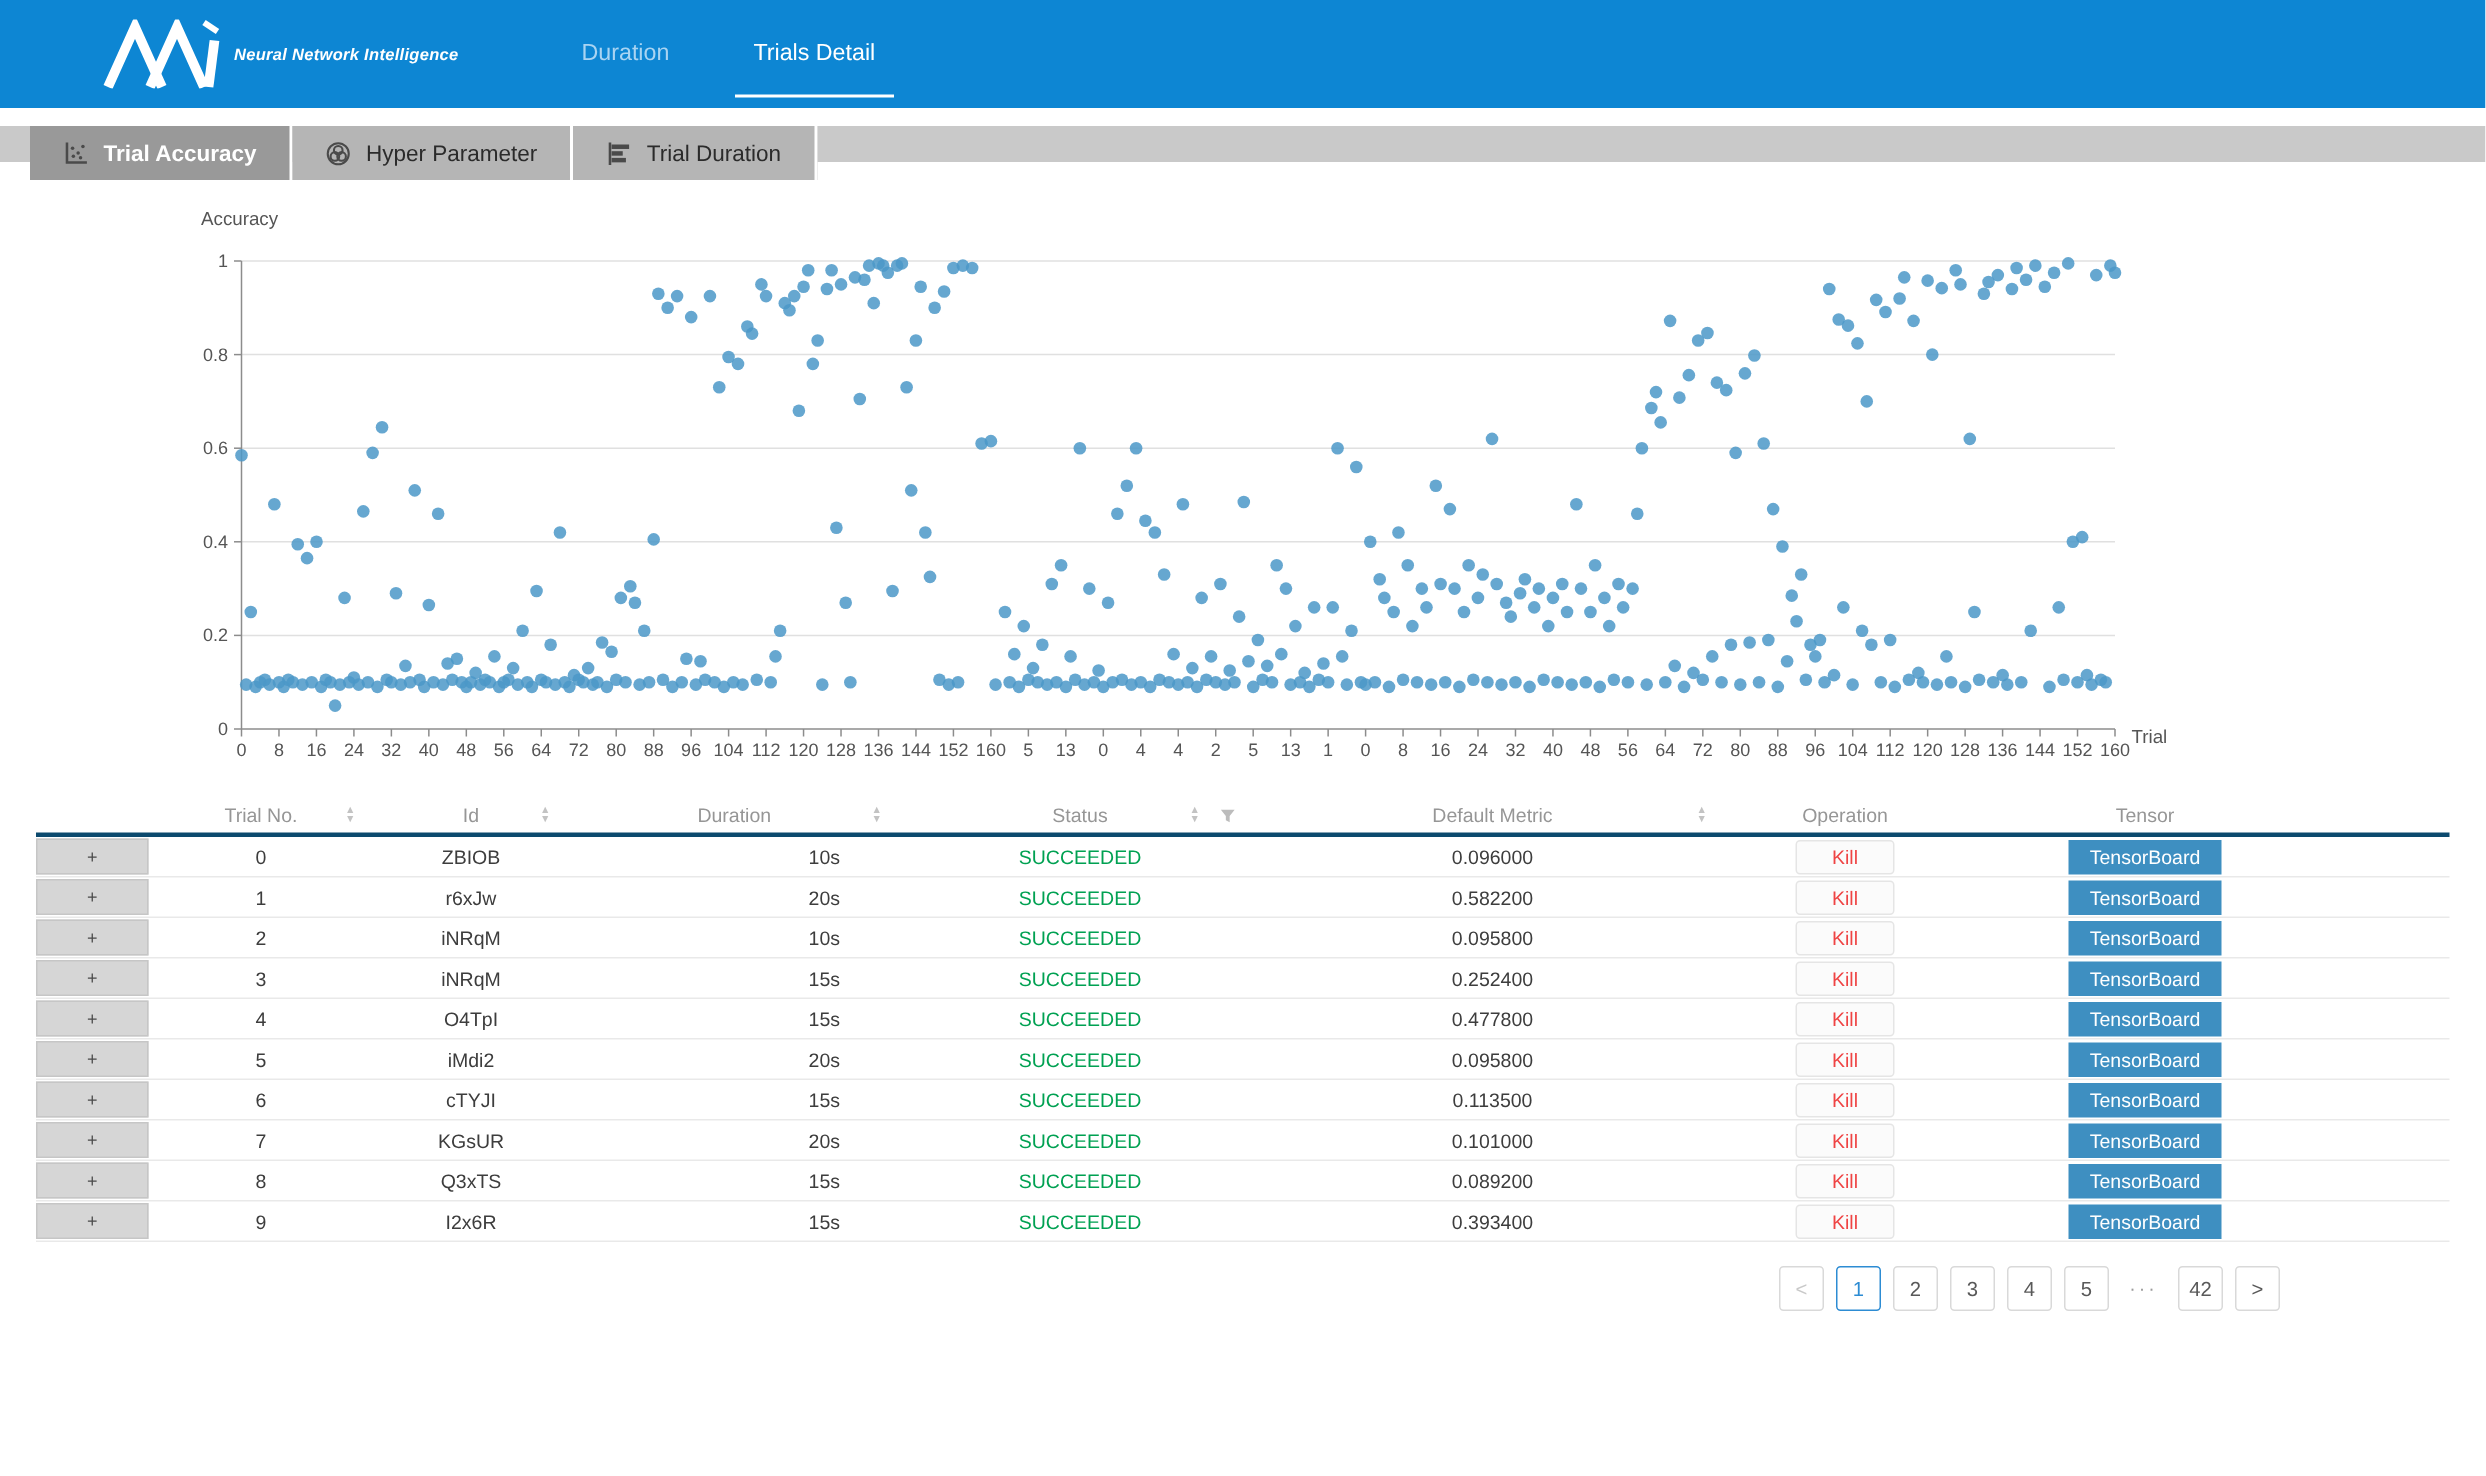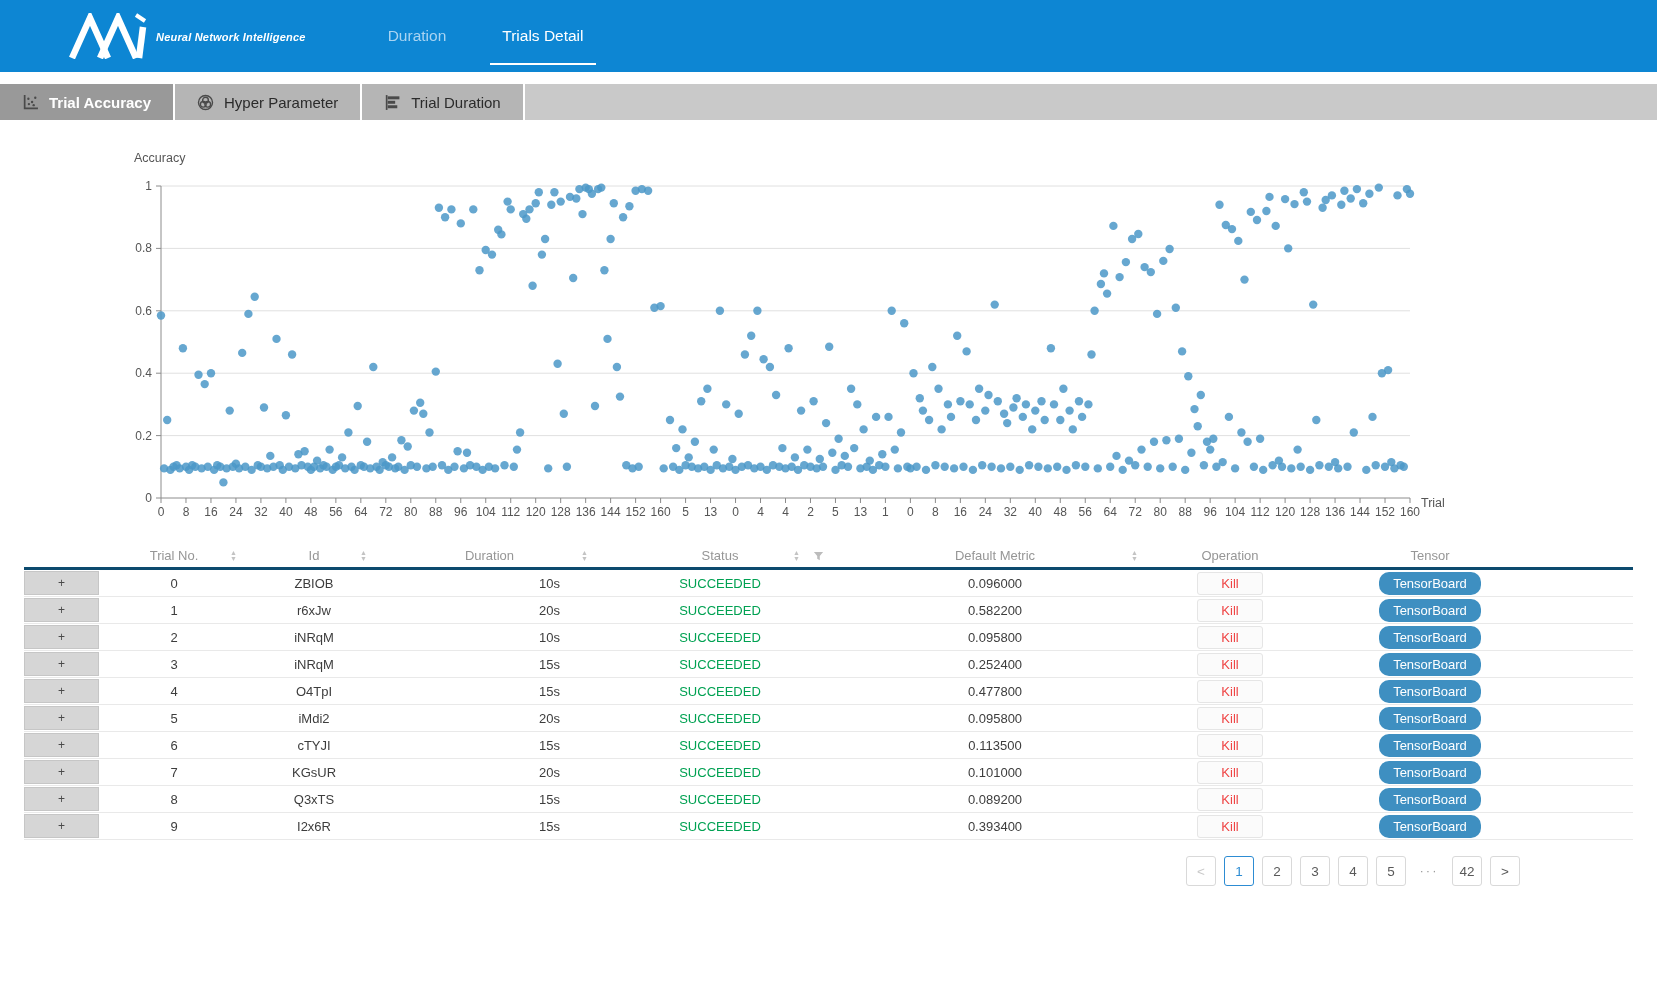"Trial Accuracy" .view-tabs { height: 36px -> 24px; padding-left: none -> 20px }
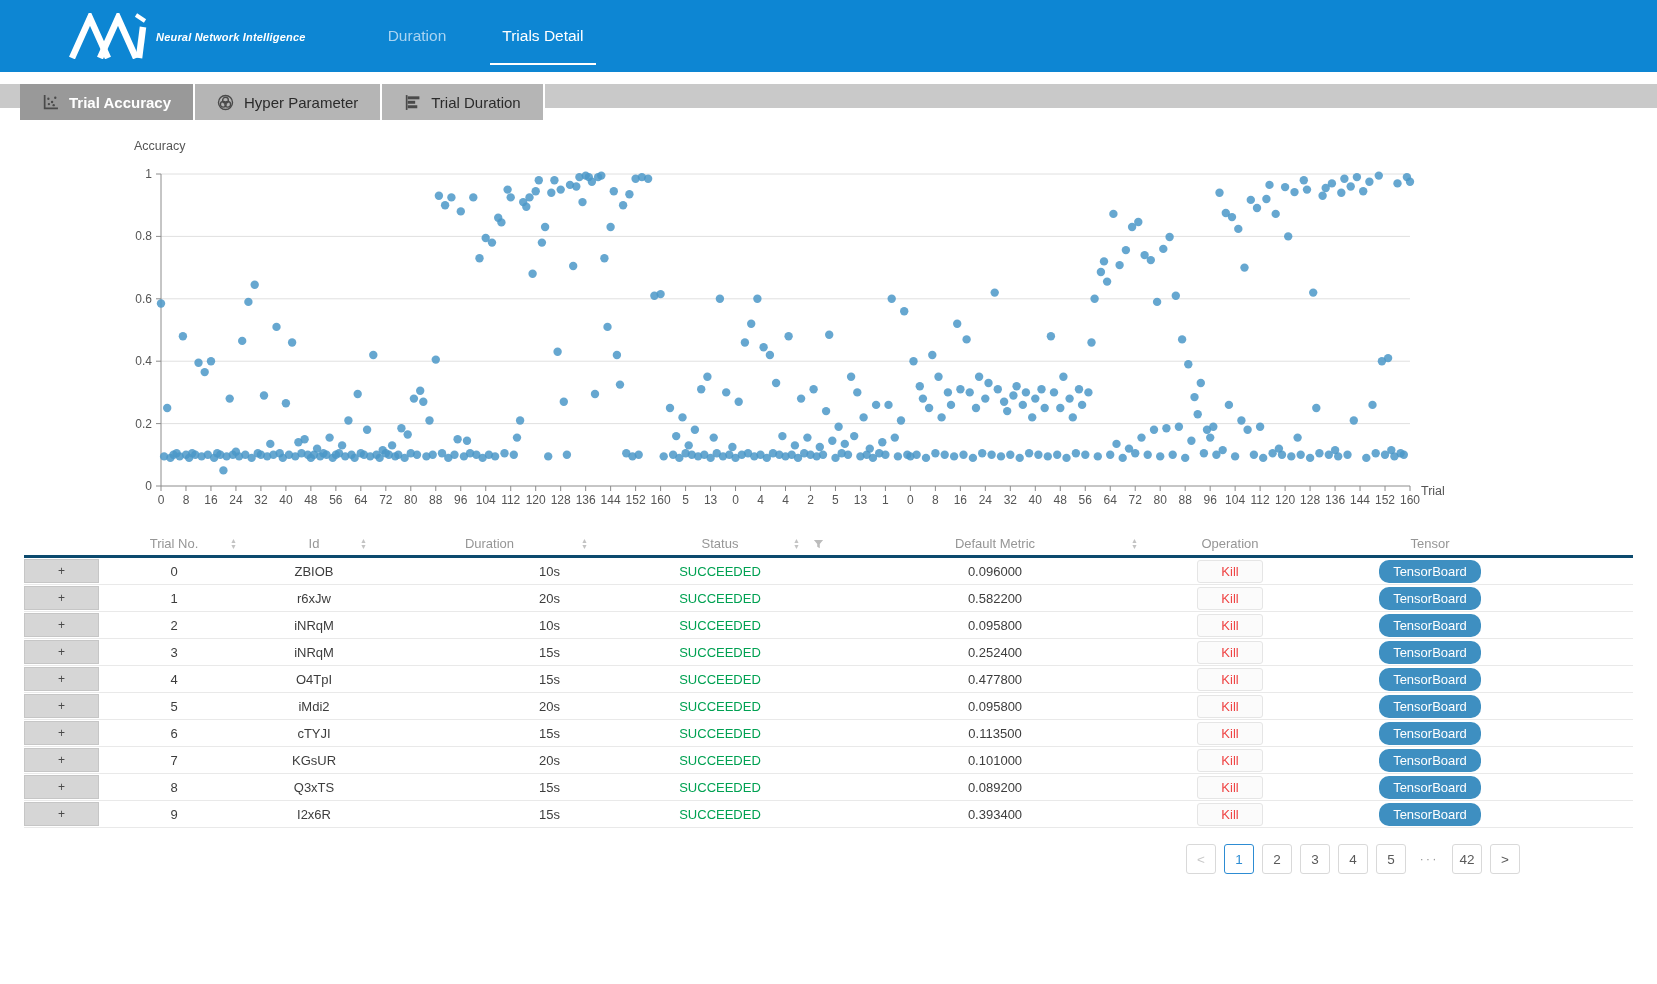"TensorBoard" .tb-btn { border-radius: 10px -> 0 }
